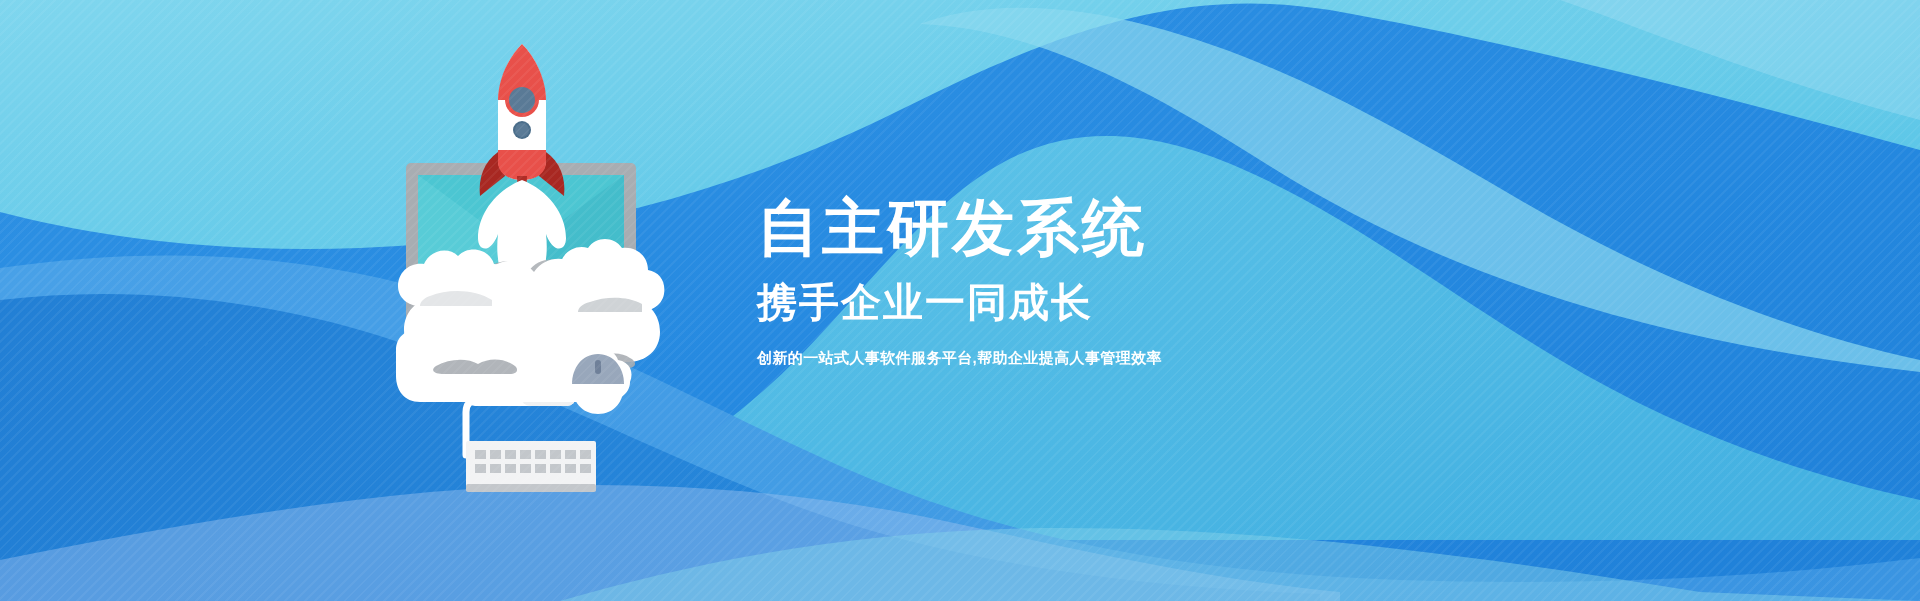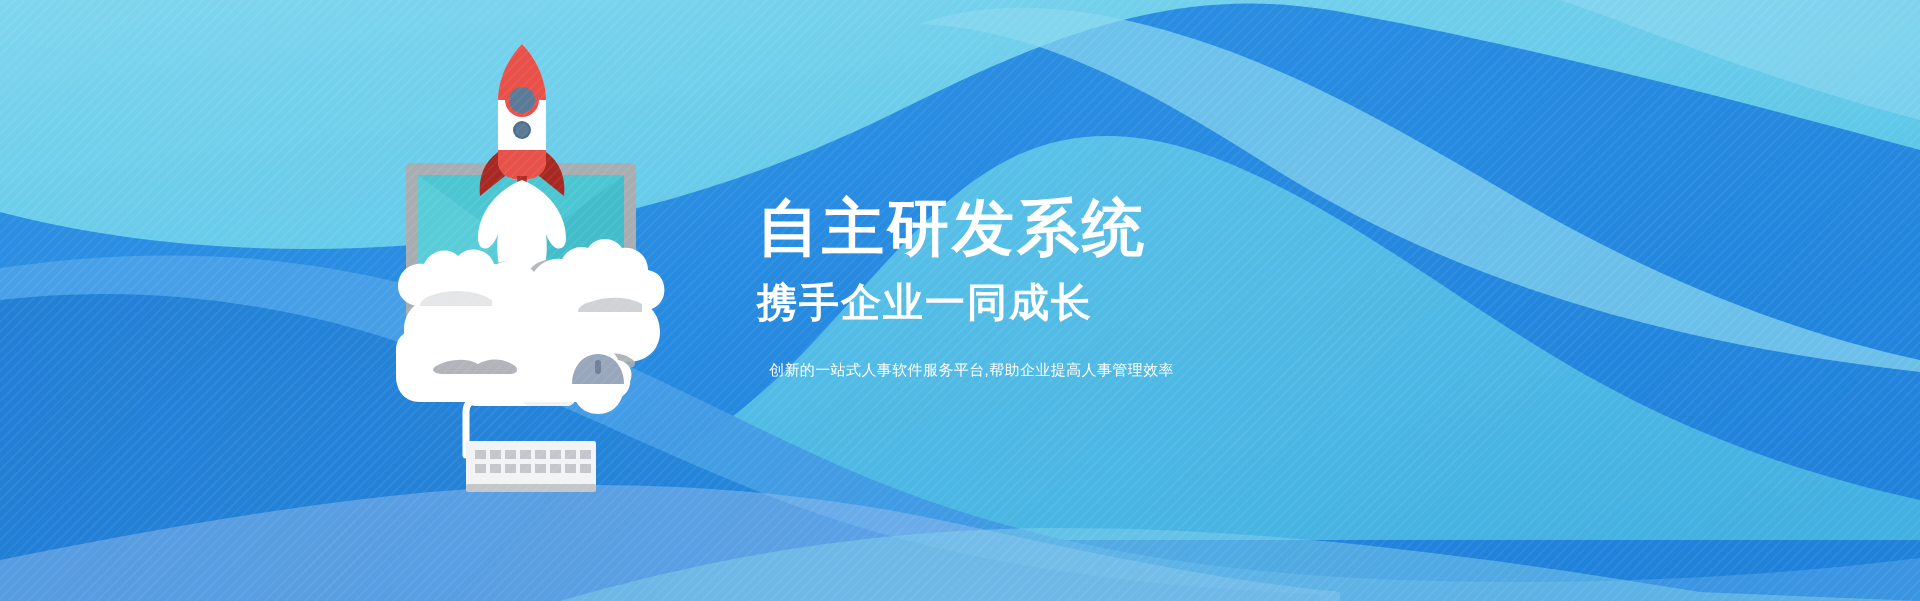"创新的一站式人事软件服务平台,帮助企业提高人事管理效率" .headline-desc { font-weight: normal -> bold; margin: 12px -> 0 }
